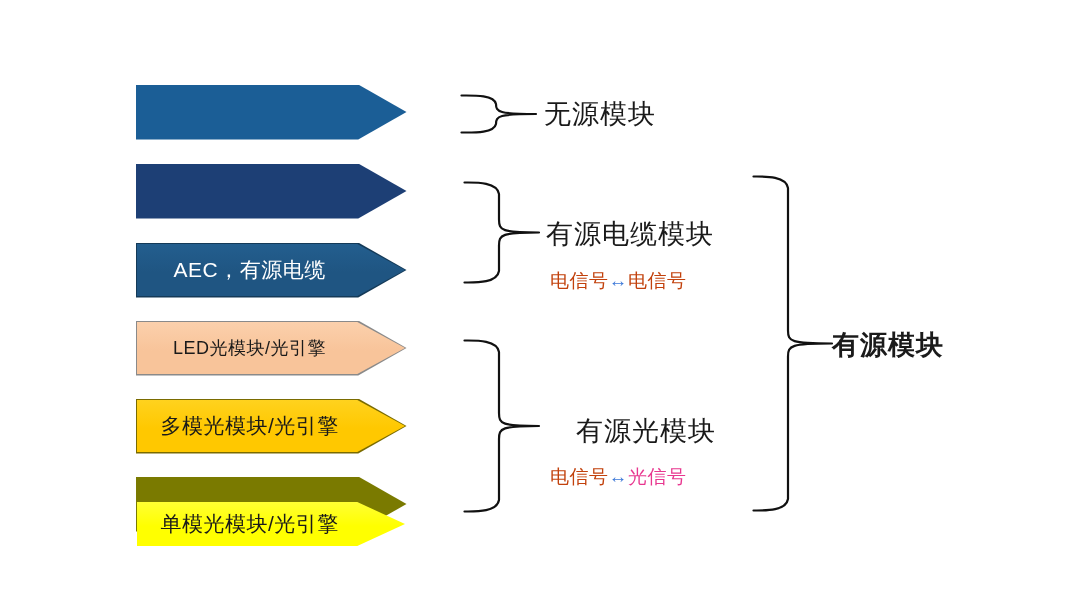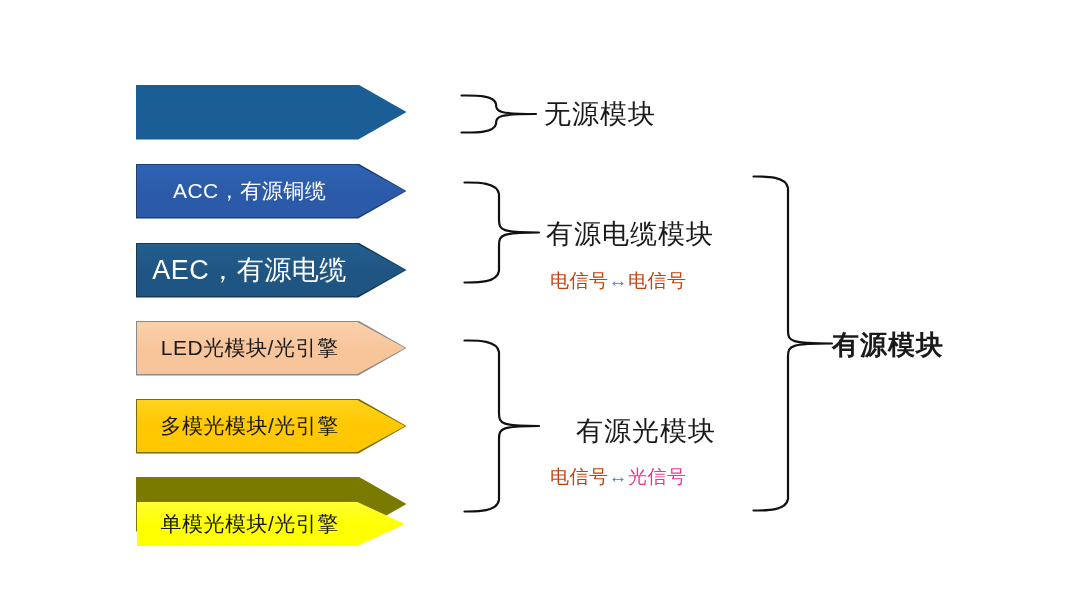"ACC，有源铜缆" div.arrow { html: <div> <span>ACC，有源铜缆</span> </div> -> none }
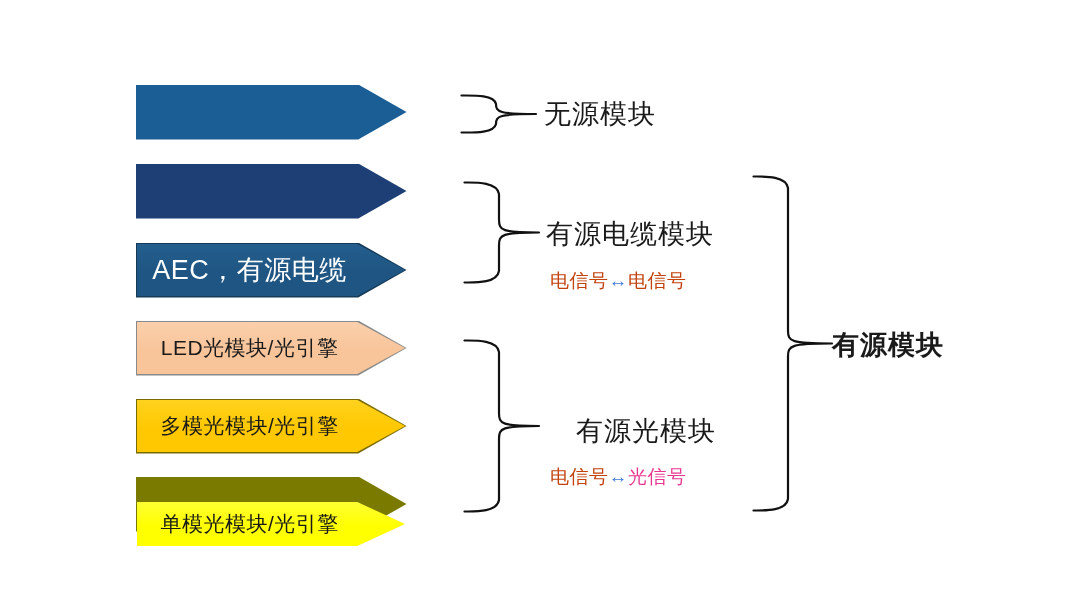"AEC，有源电缆" span.arrow-label { font-size: 27px -> 21px }
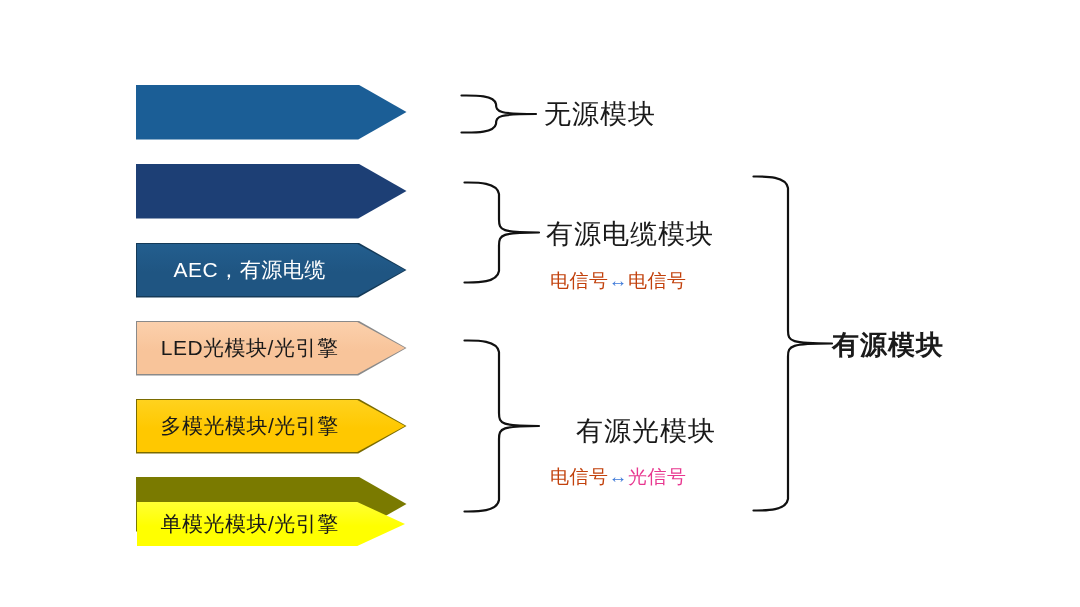"LED光模块/光引擎" span.arrow-label { font-size: 21px -> 18px }
